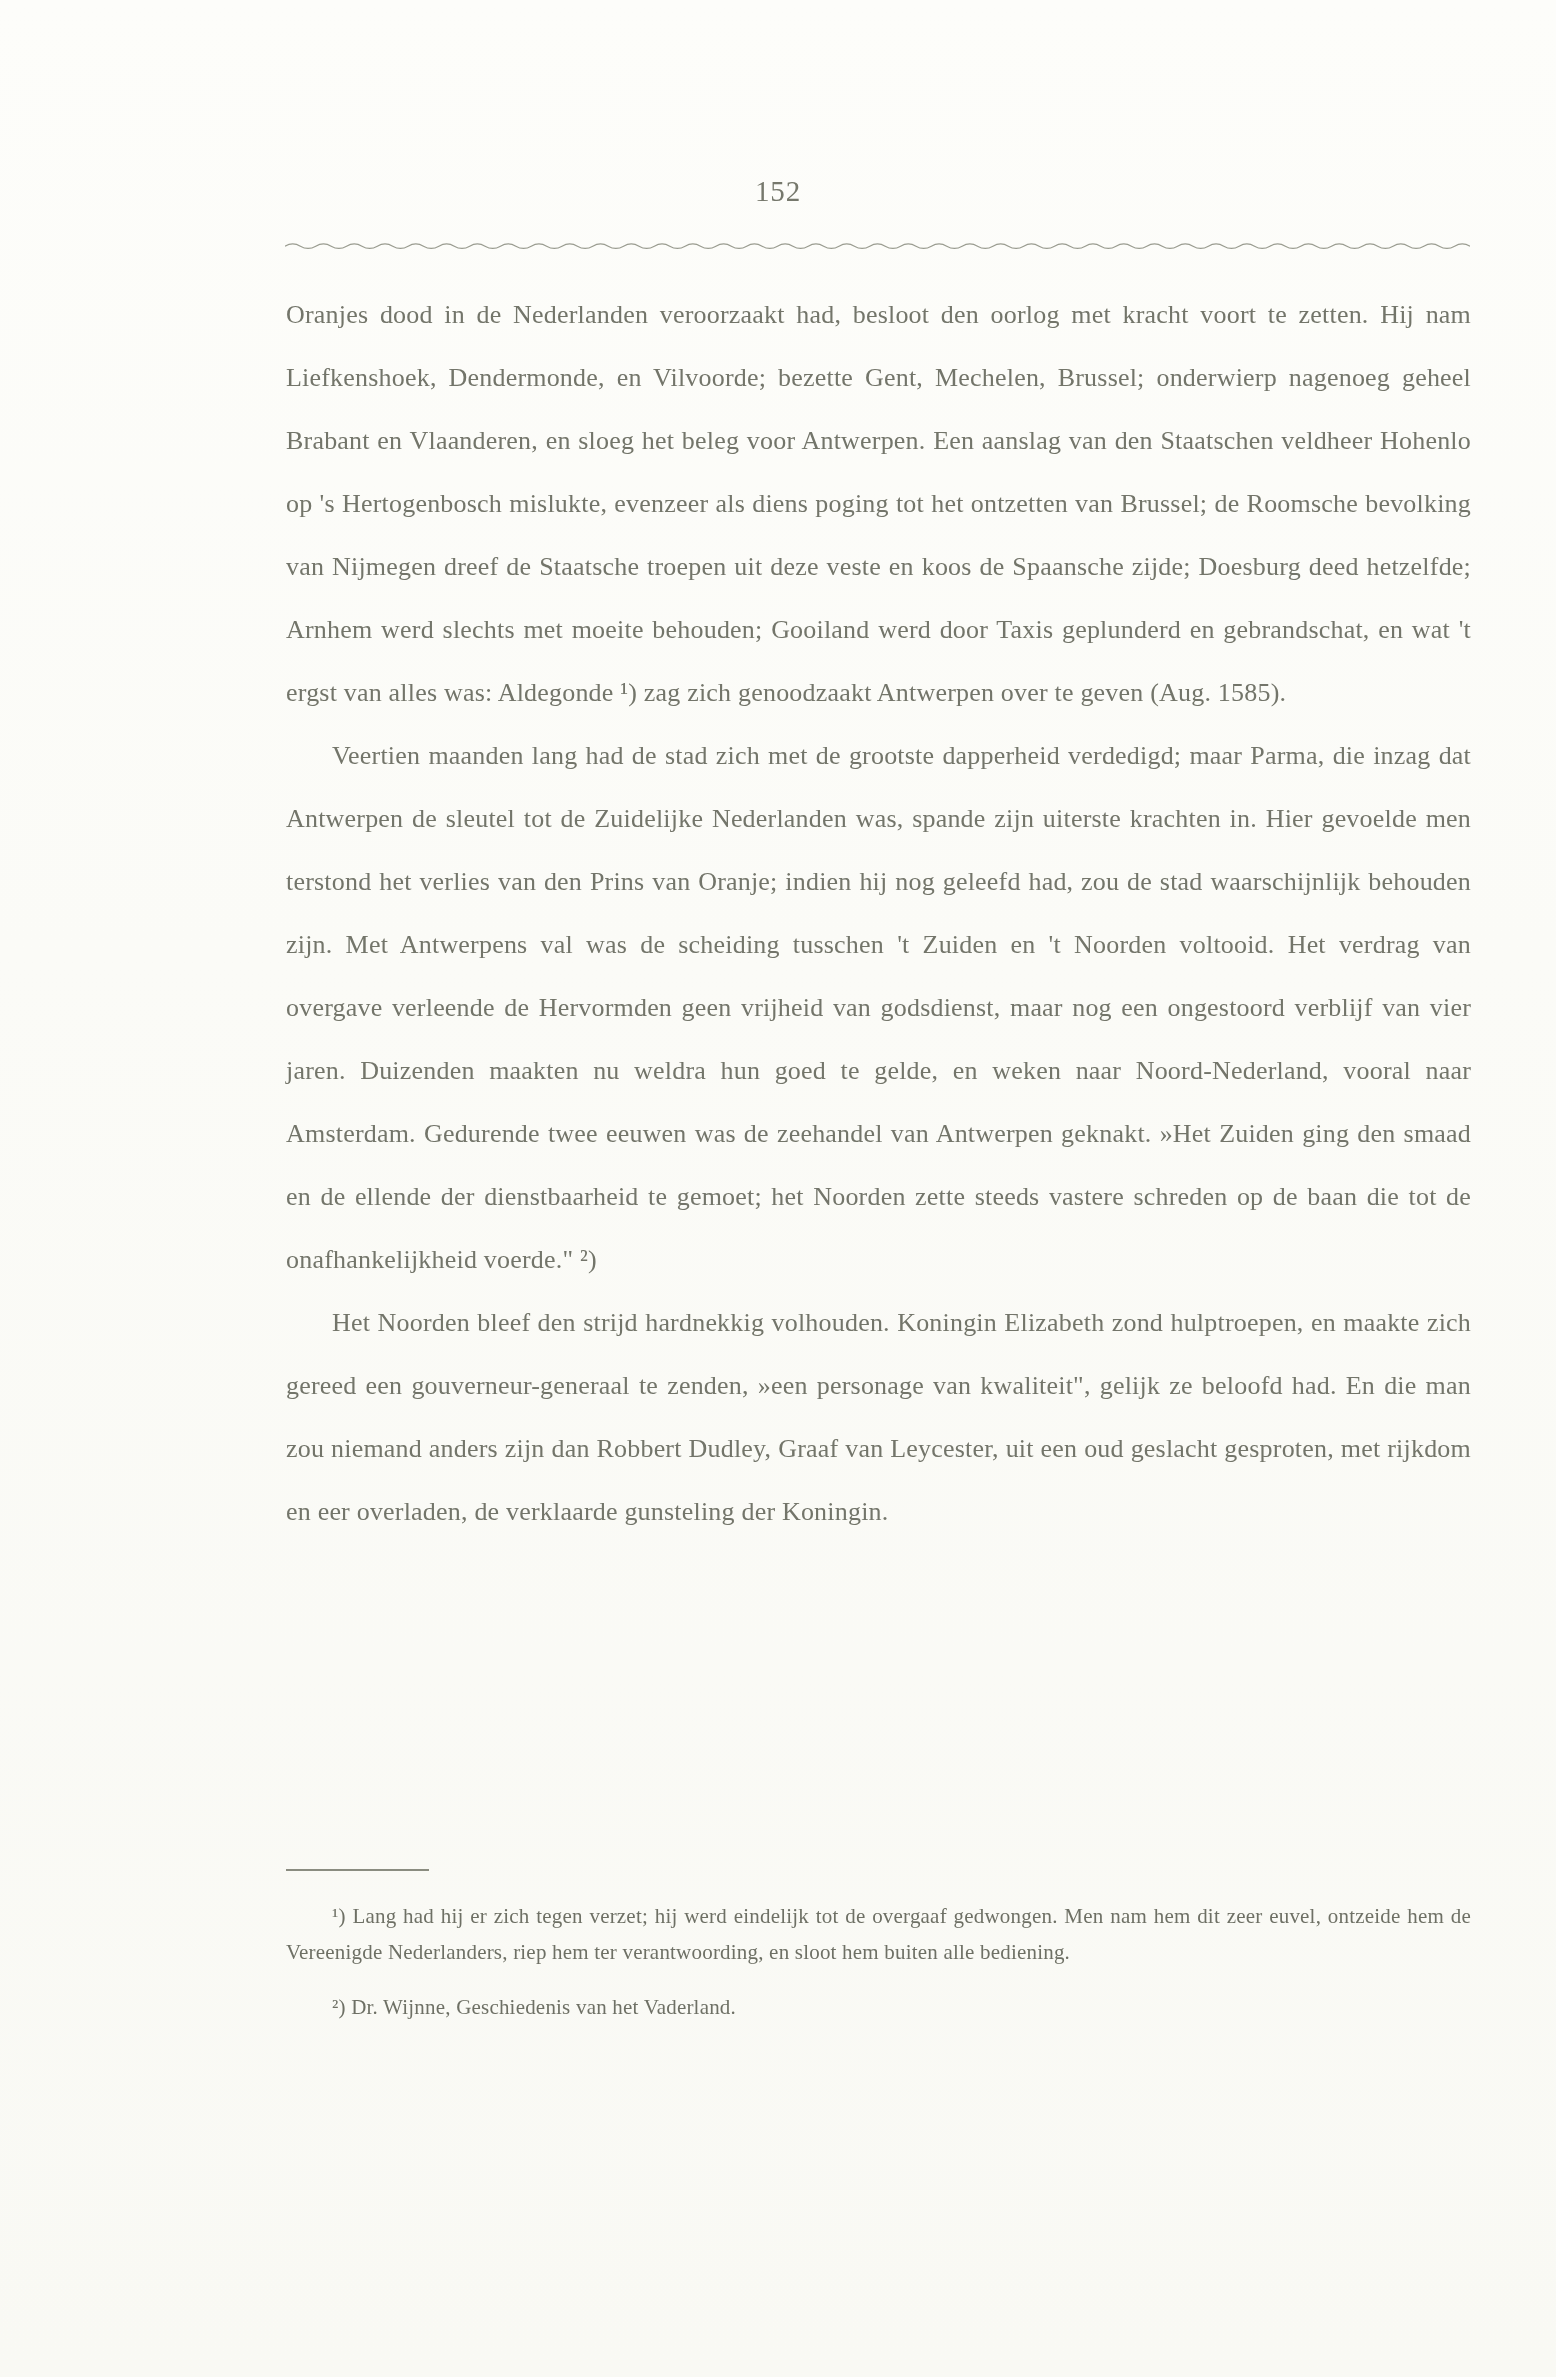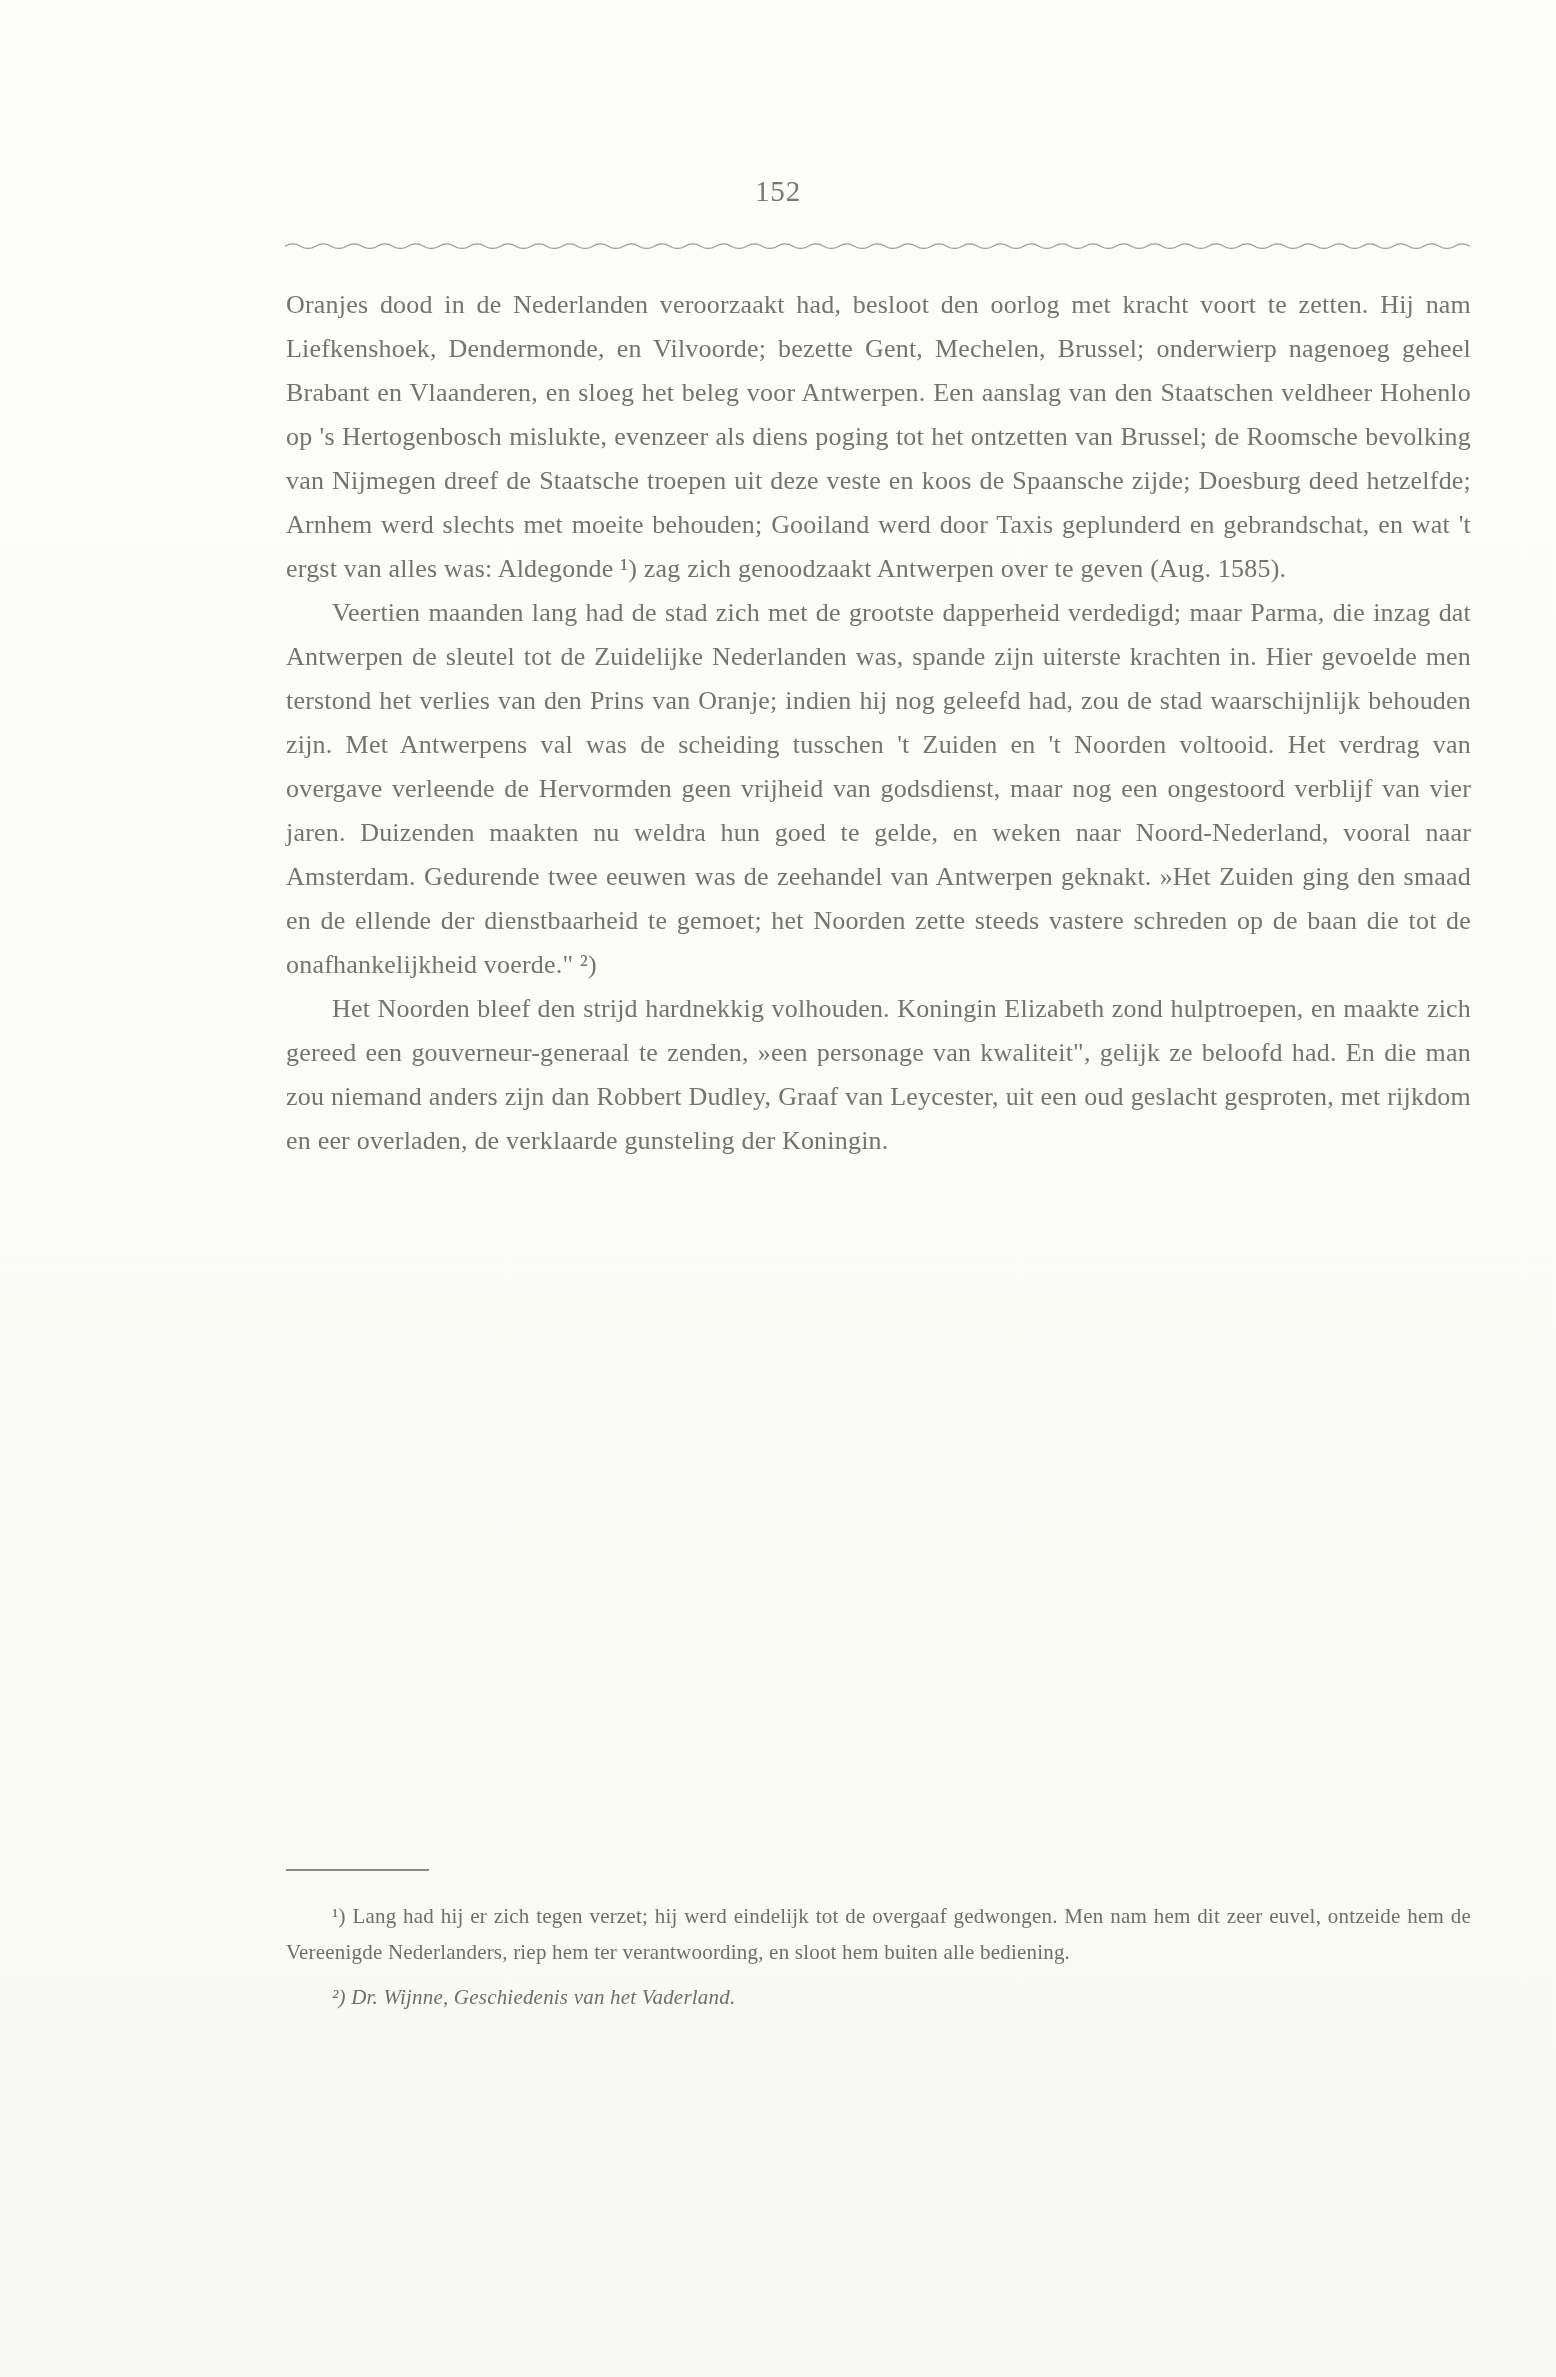"Oranjes dood in de Nederlanden" .body-text { line-height: 44px -> 63px }
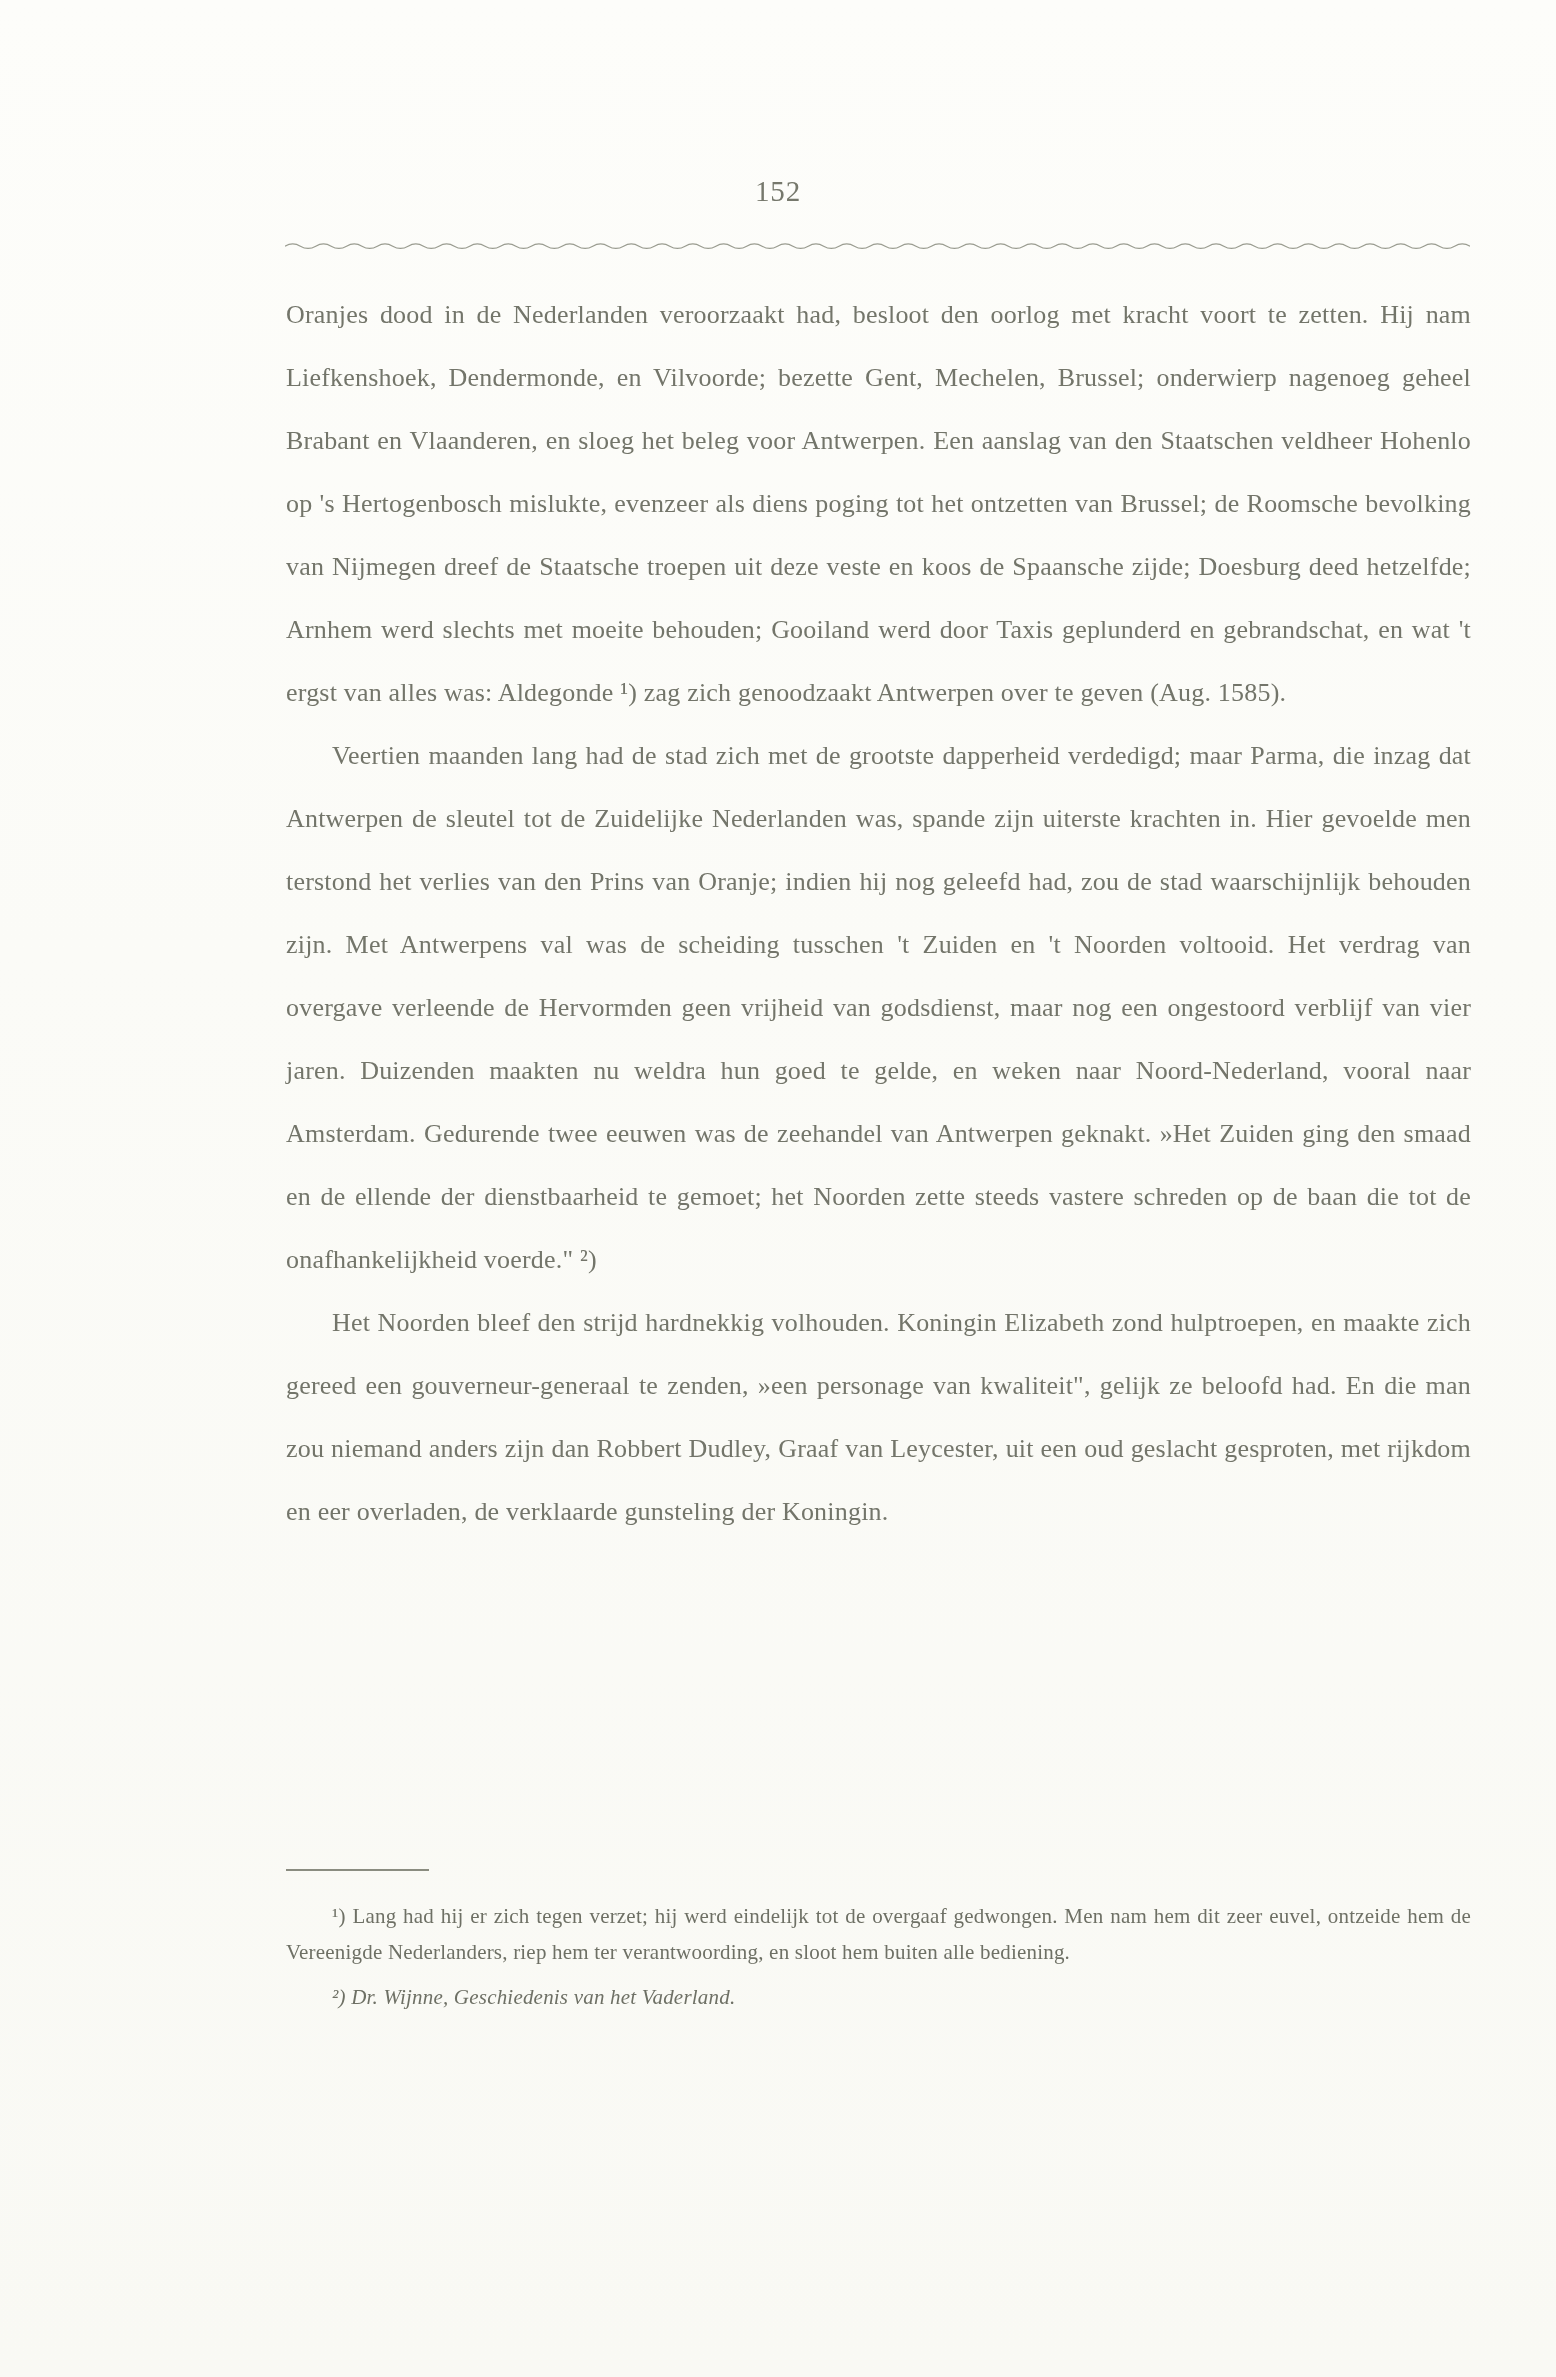"²) Dr. Wijnne, Geschiedenis van" .footnotes p + p { font-style: italic -> none; margin-top: 9px -> 19px }
